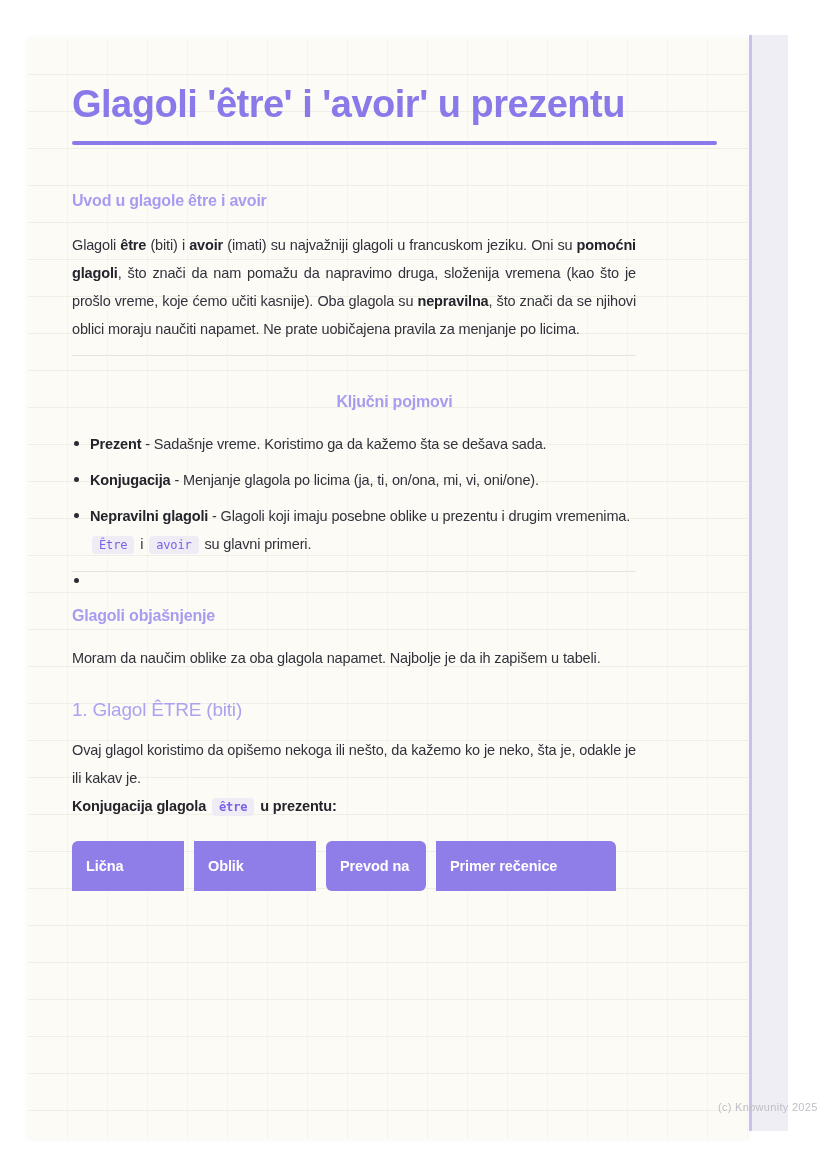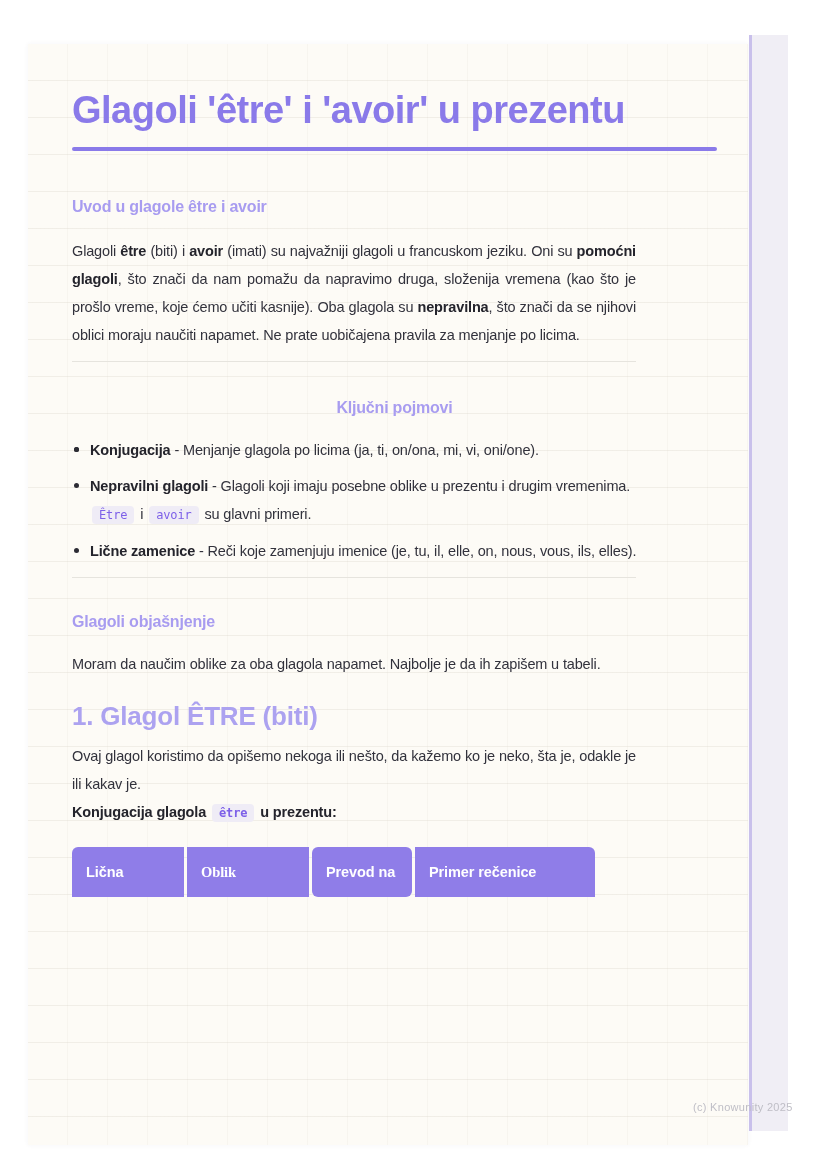"Glagoli 'être' i 'avoir' u" .page-card { top: 44px -> 38px }
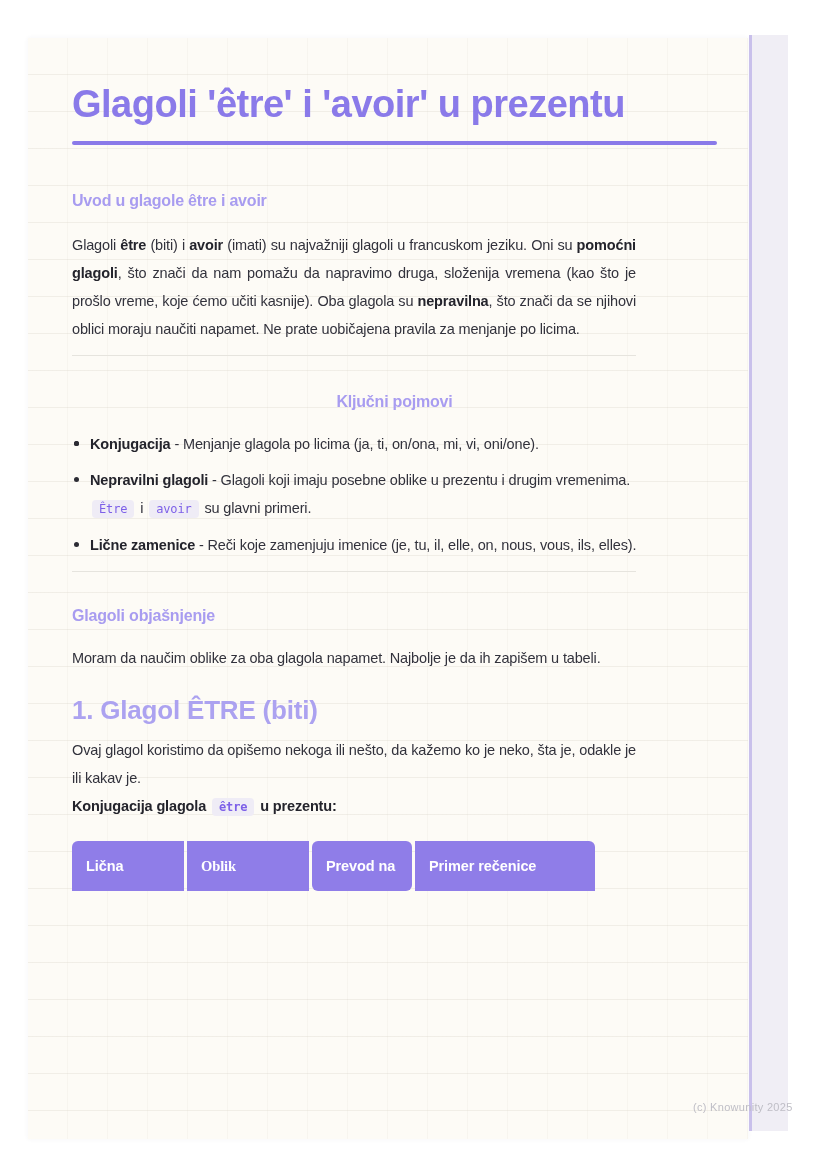"Prezent - Sadašnje vreme. Koristimo" span { html: none -> <span><span>Prezent</span><span> - Sadašnje vreme. Koristimo ga da kažemo šta se dešava sada.</span></span> }
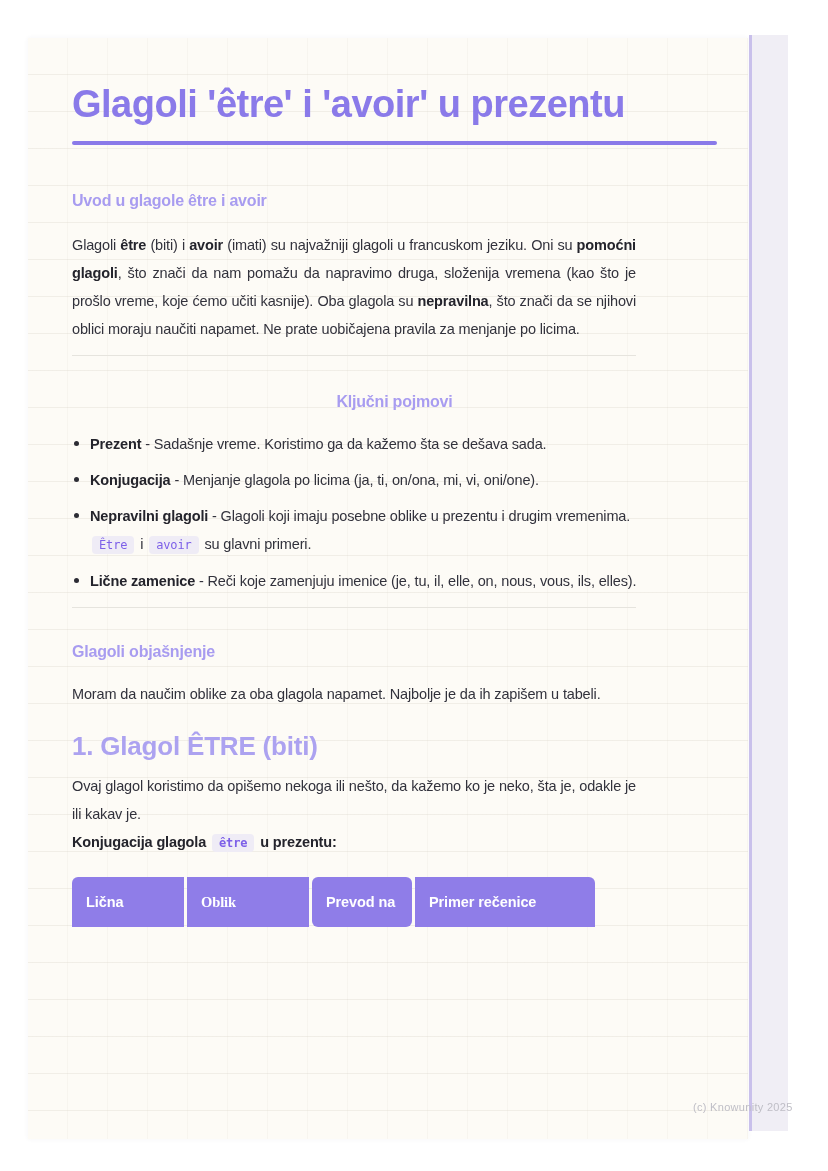"Lične zamenice - Reči koje" span { html: <span><span>Lične zamenice</span><span> - Reči koje zamenjuju imenice (je, tu, il, elle, on, nous, vous, ils, elles).</span></span> -> none }
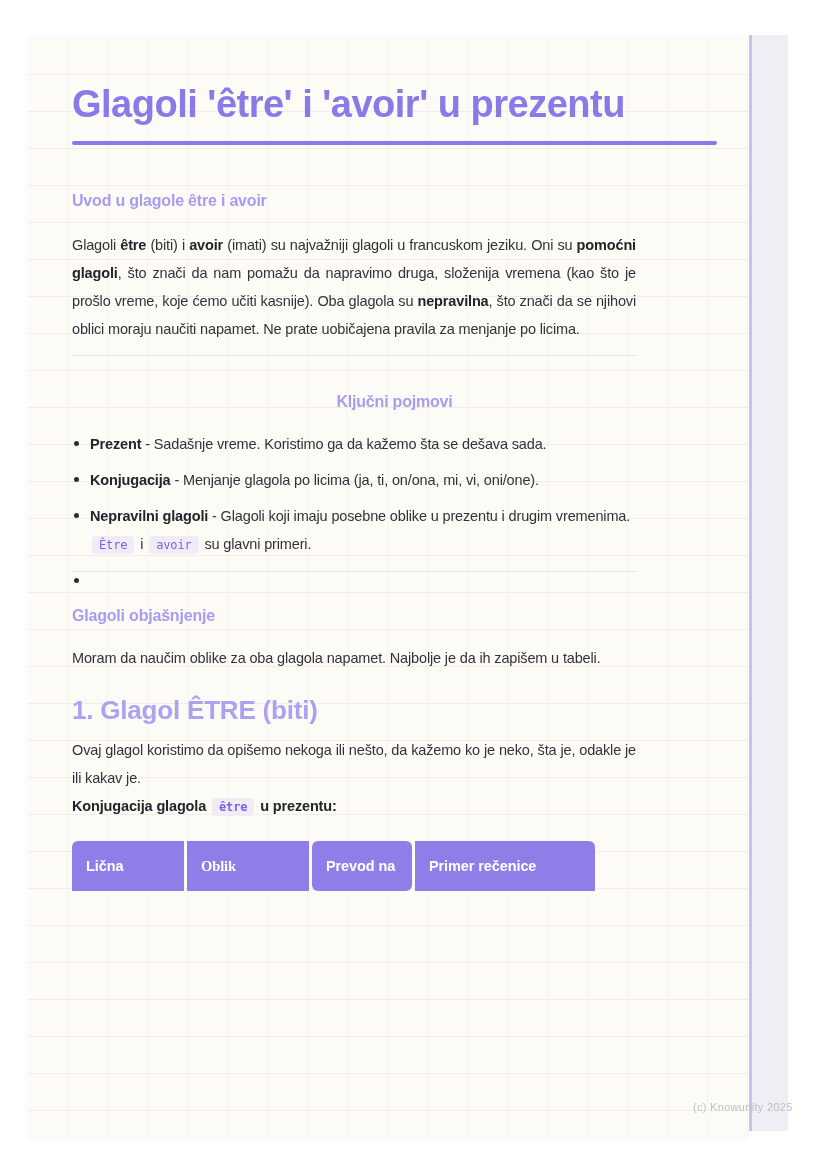"1. Glagol ÊTRE (biti)" h3.subsection-heading { font-size: 26px -> 19px; font-weight: 700 -> 400 }
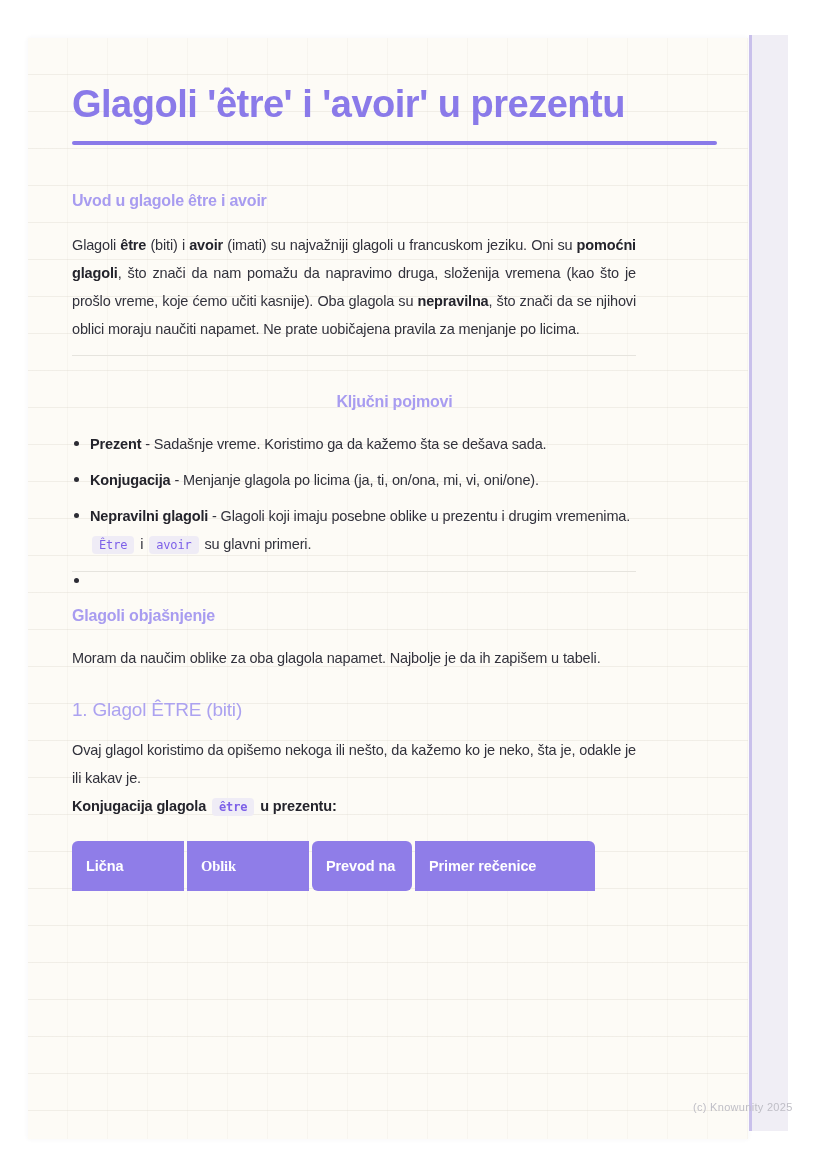"Lična" .conj-table { gap: 3px -> 10px }
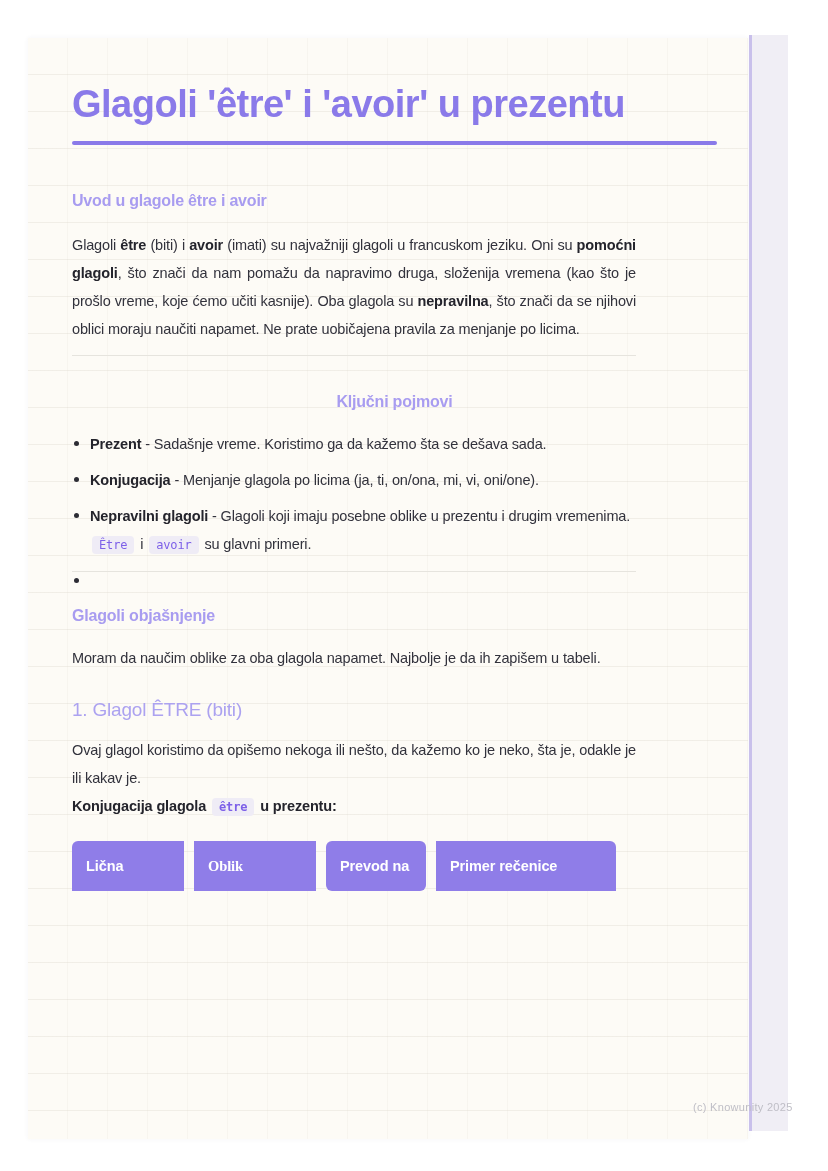"Oblik" .conj-table .th.c1 { font-family: Liberation Serif, serif -> none }
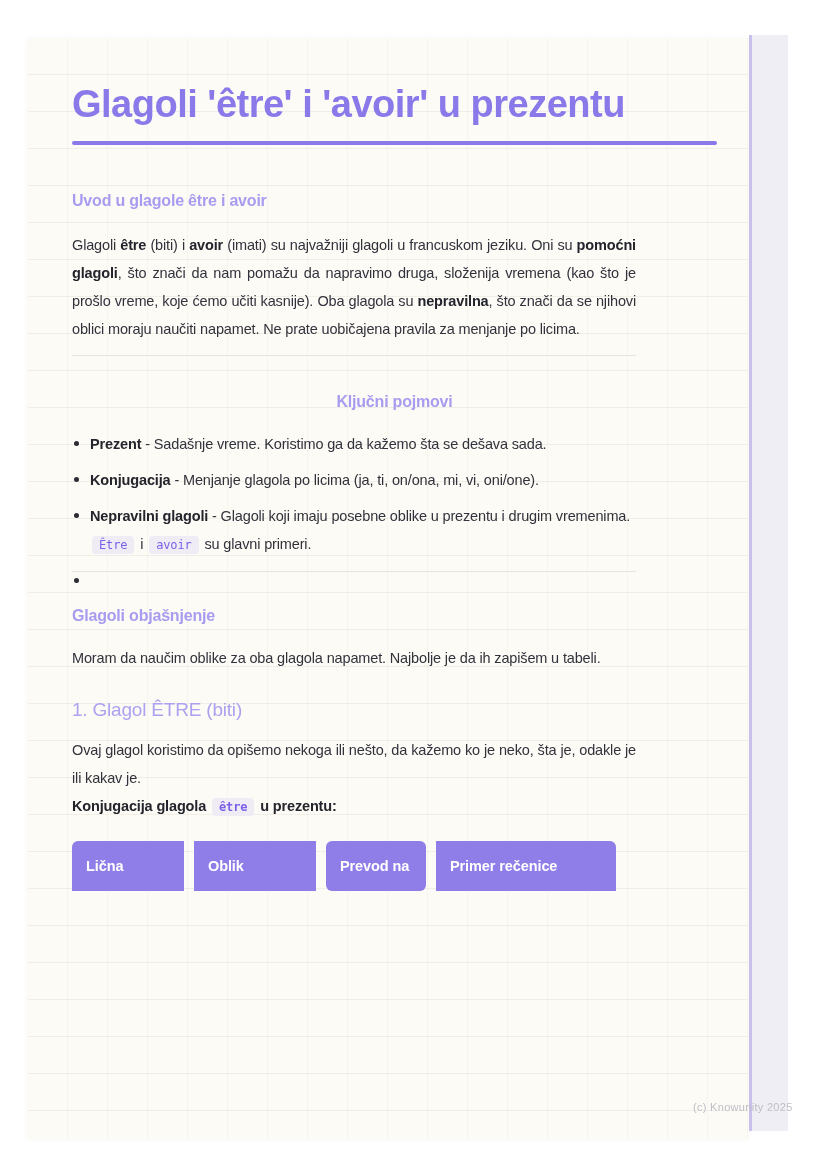"(c) Knowunity 2025" .watermark { left: 693px -> 718px }
